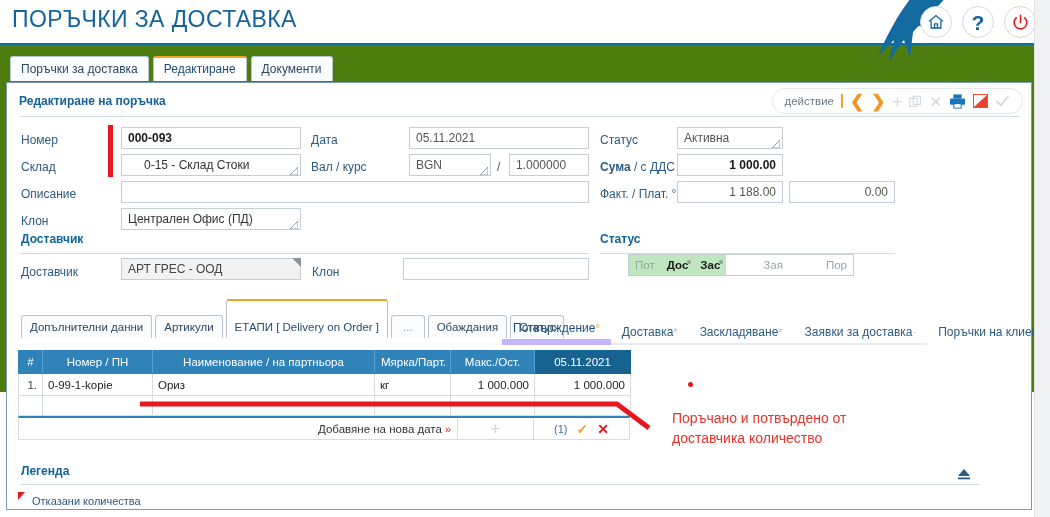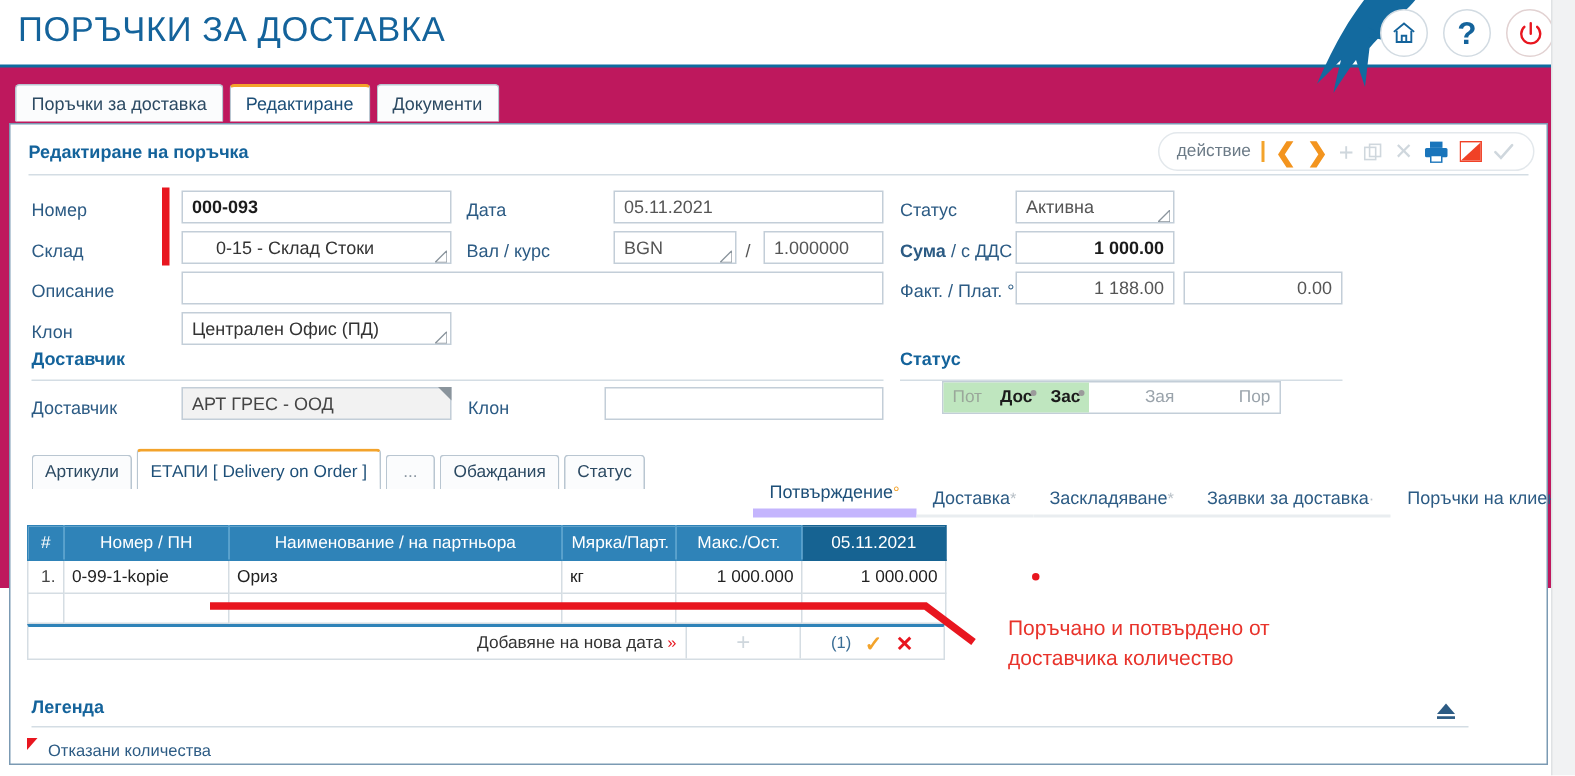"ПОРЪЧКИ ЗА ДОСТАВКА" #root { background: #be185d -> #4d7c0f }
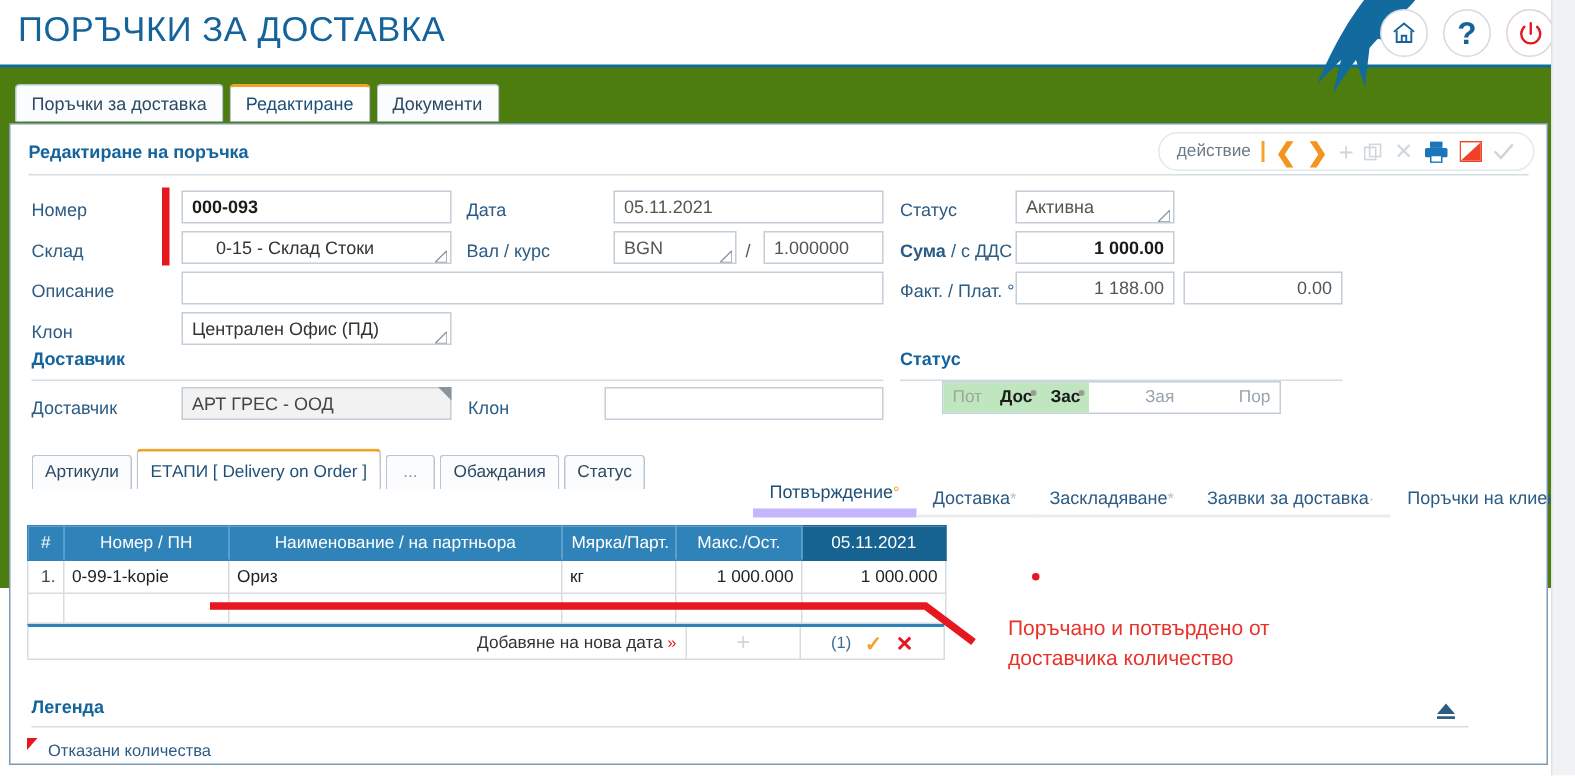"Допълнителни данни" div.sectab { html: none -> <div>Допълнителни данни</div> }
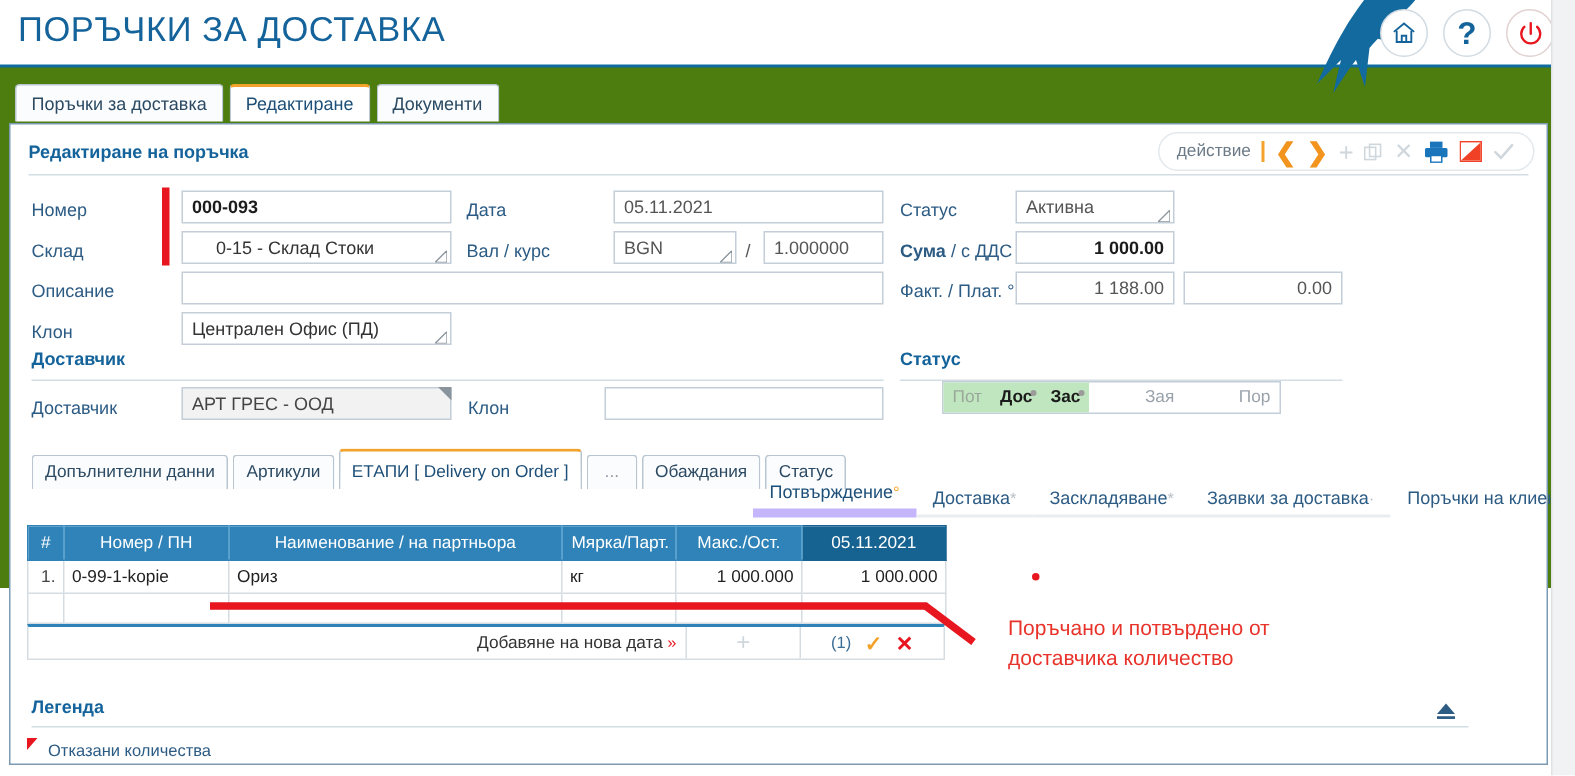"ЕТАПИ [ Delivery on Order" .sectab.active { padding-top: 7px -> 19px }
